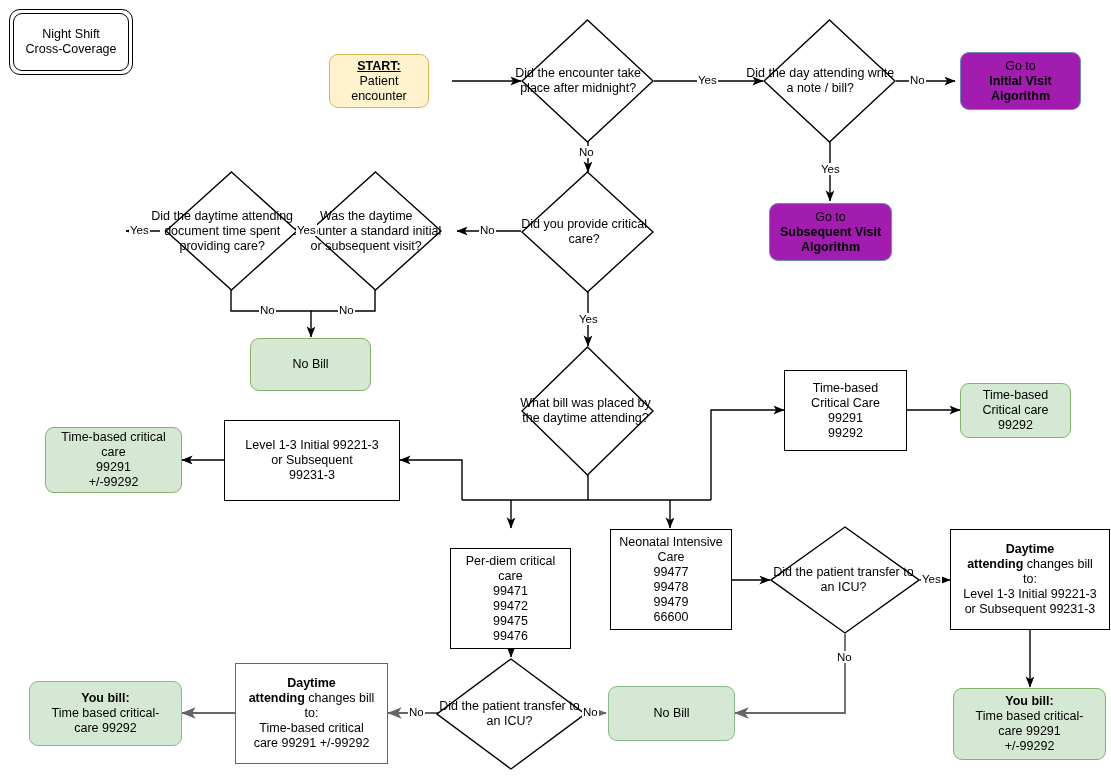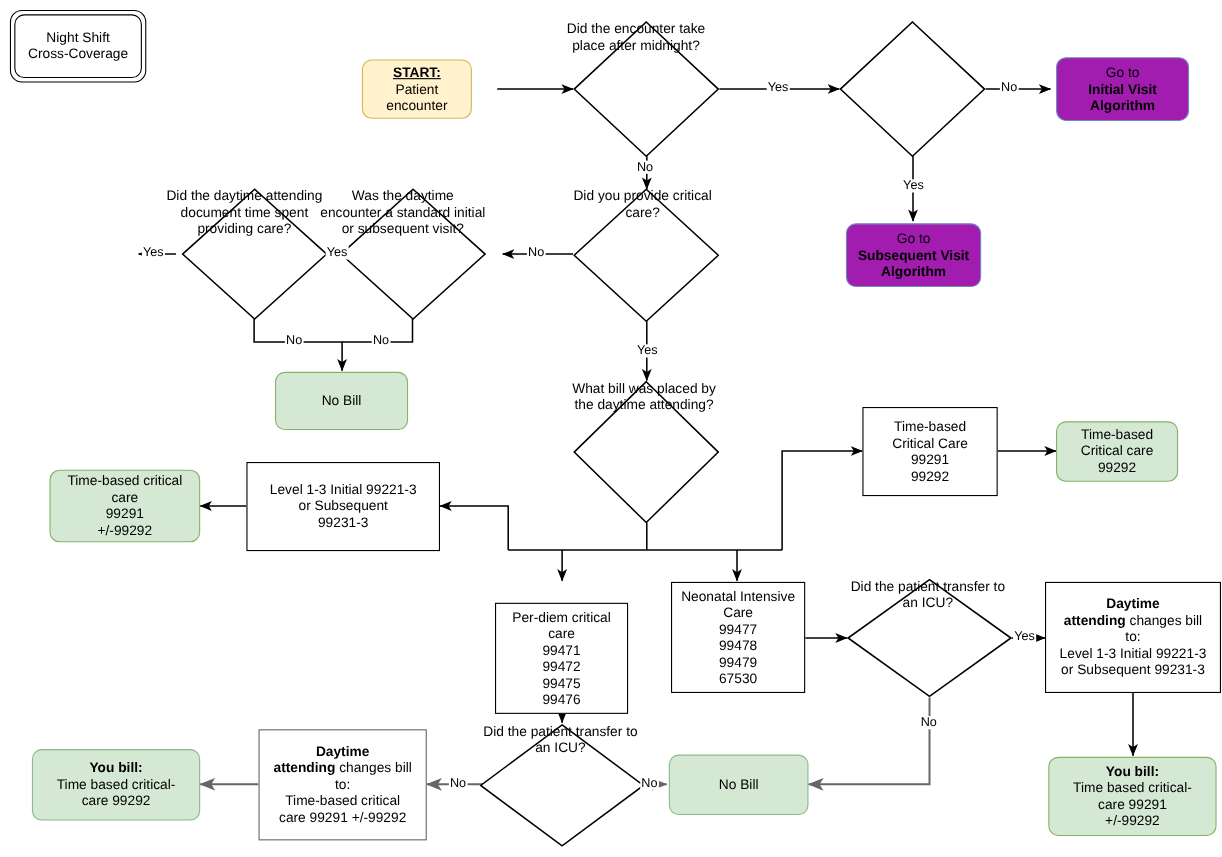"Did the encounter take place" .diamond { align-items: flex-start -> center }
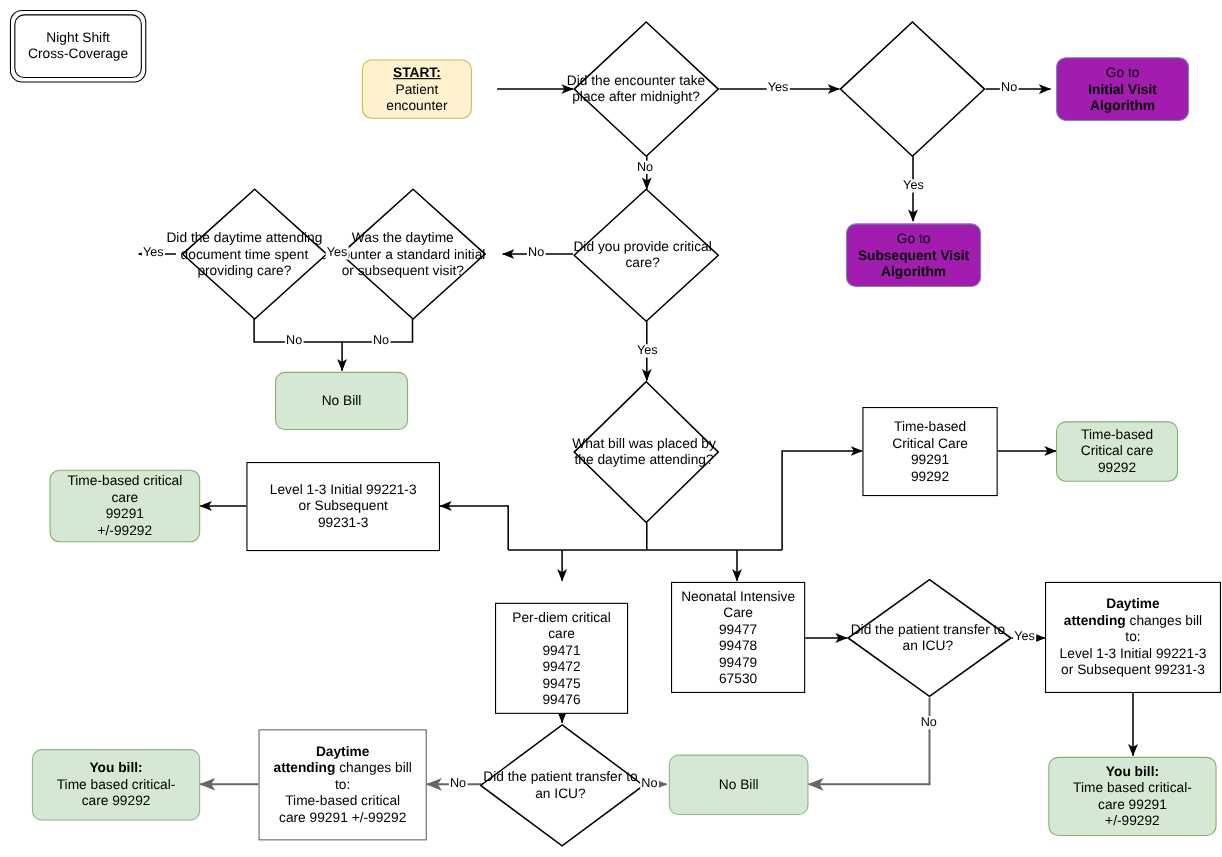"Did the day attending write" div.dlabel { html: none -> <div>Did the day attending write a note / bill?</div> }
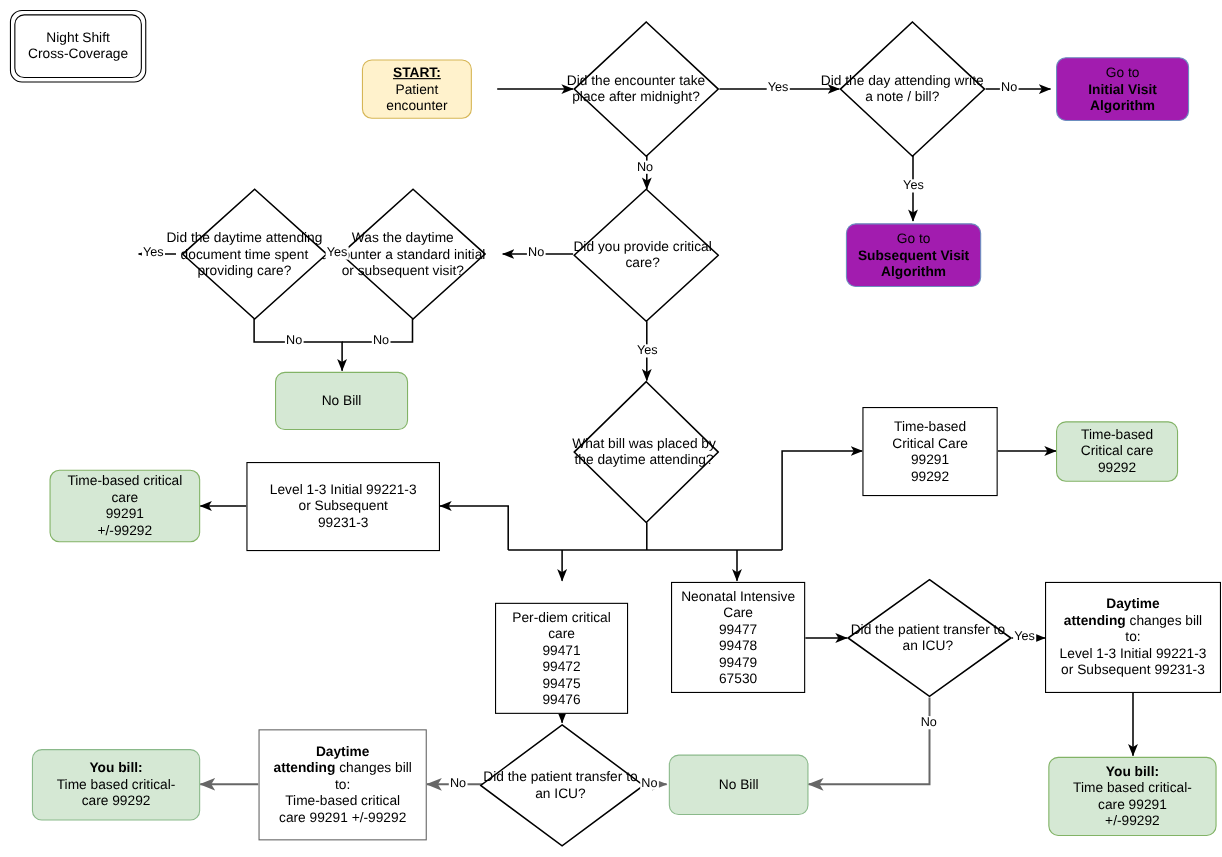"67530" span { text: 67530 -> 66600 }
